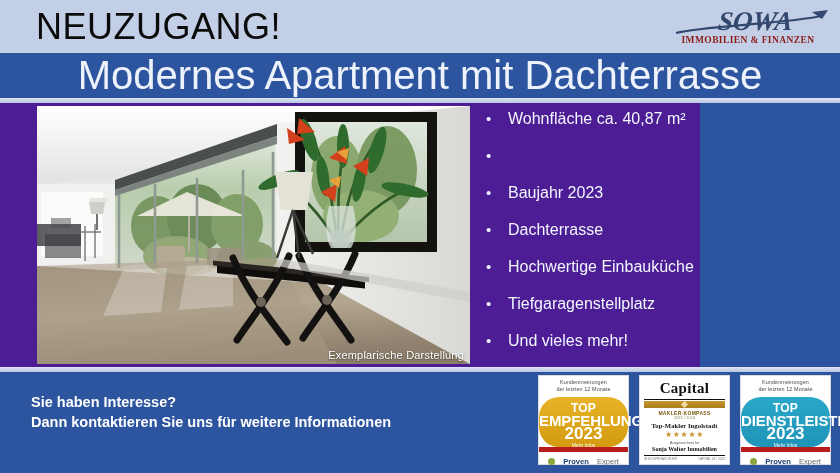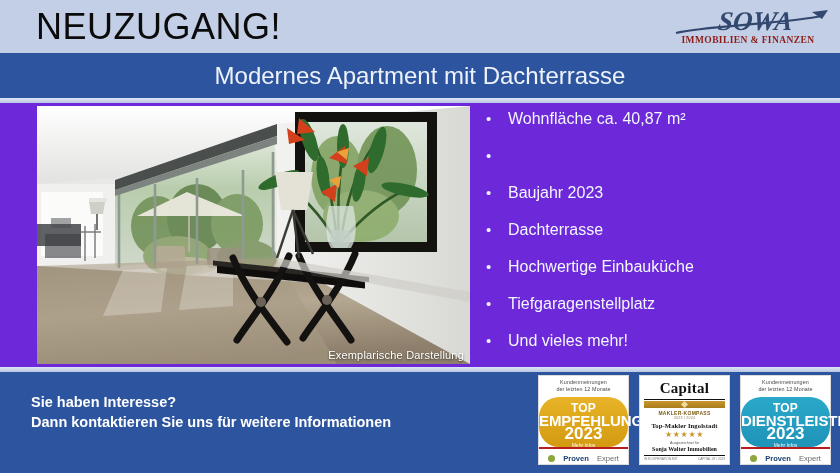"NEUZUGANG!" .slide { background: #6d28d9 -> #4c1d95; width: 840px -> 700px }
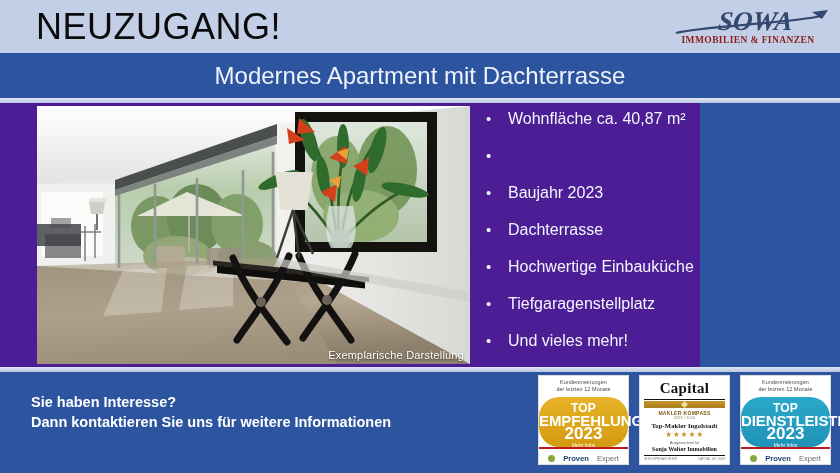"Modernes Apartment mit Dachterrasse" .title { font-size: 24px -> 40px }
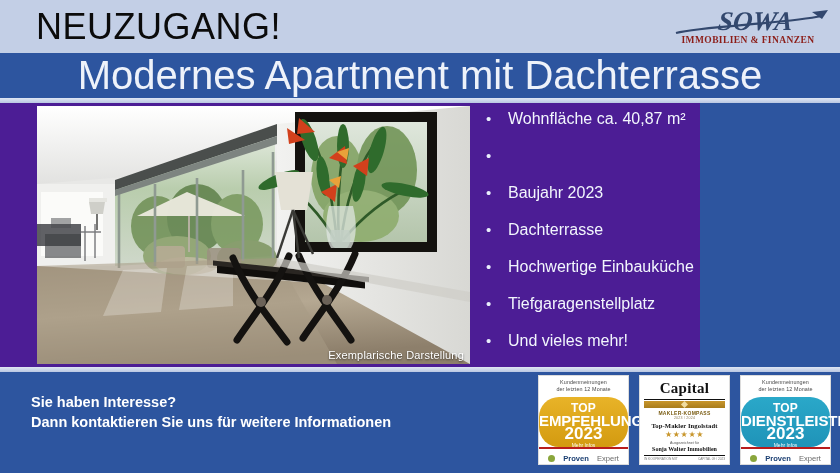"Proven" .pe-foot { border-top: 2px solid #b91c1c -> 5px solid #b91c1c }
